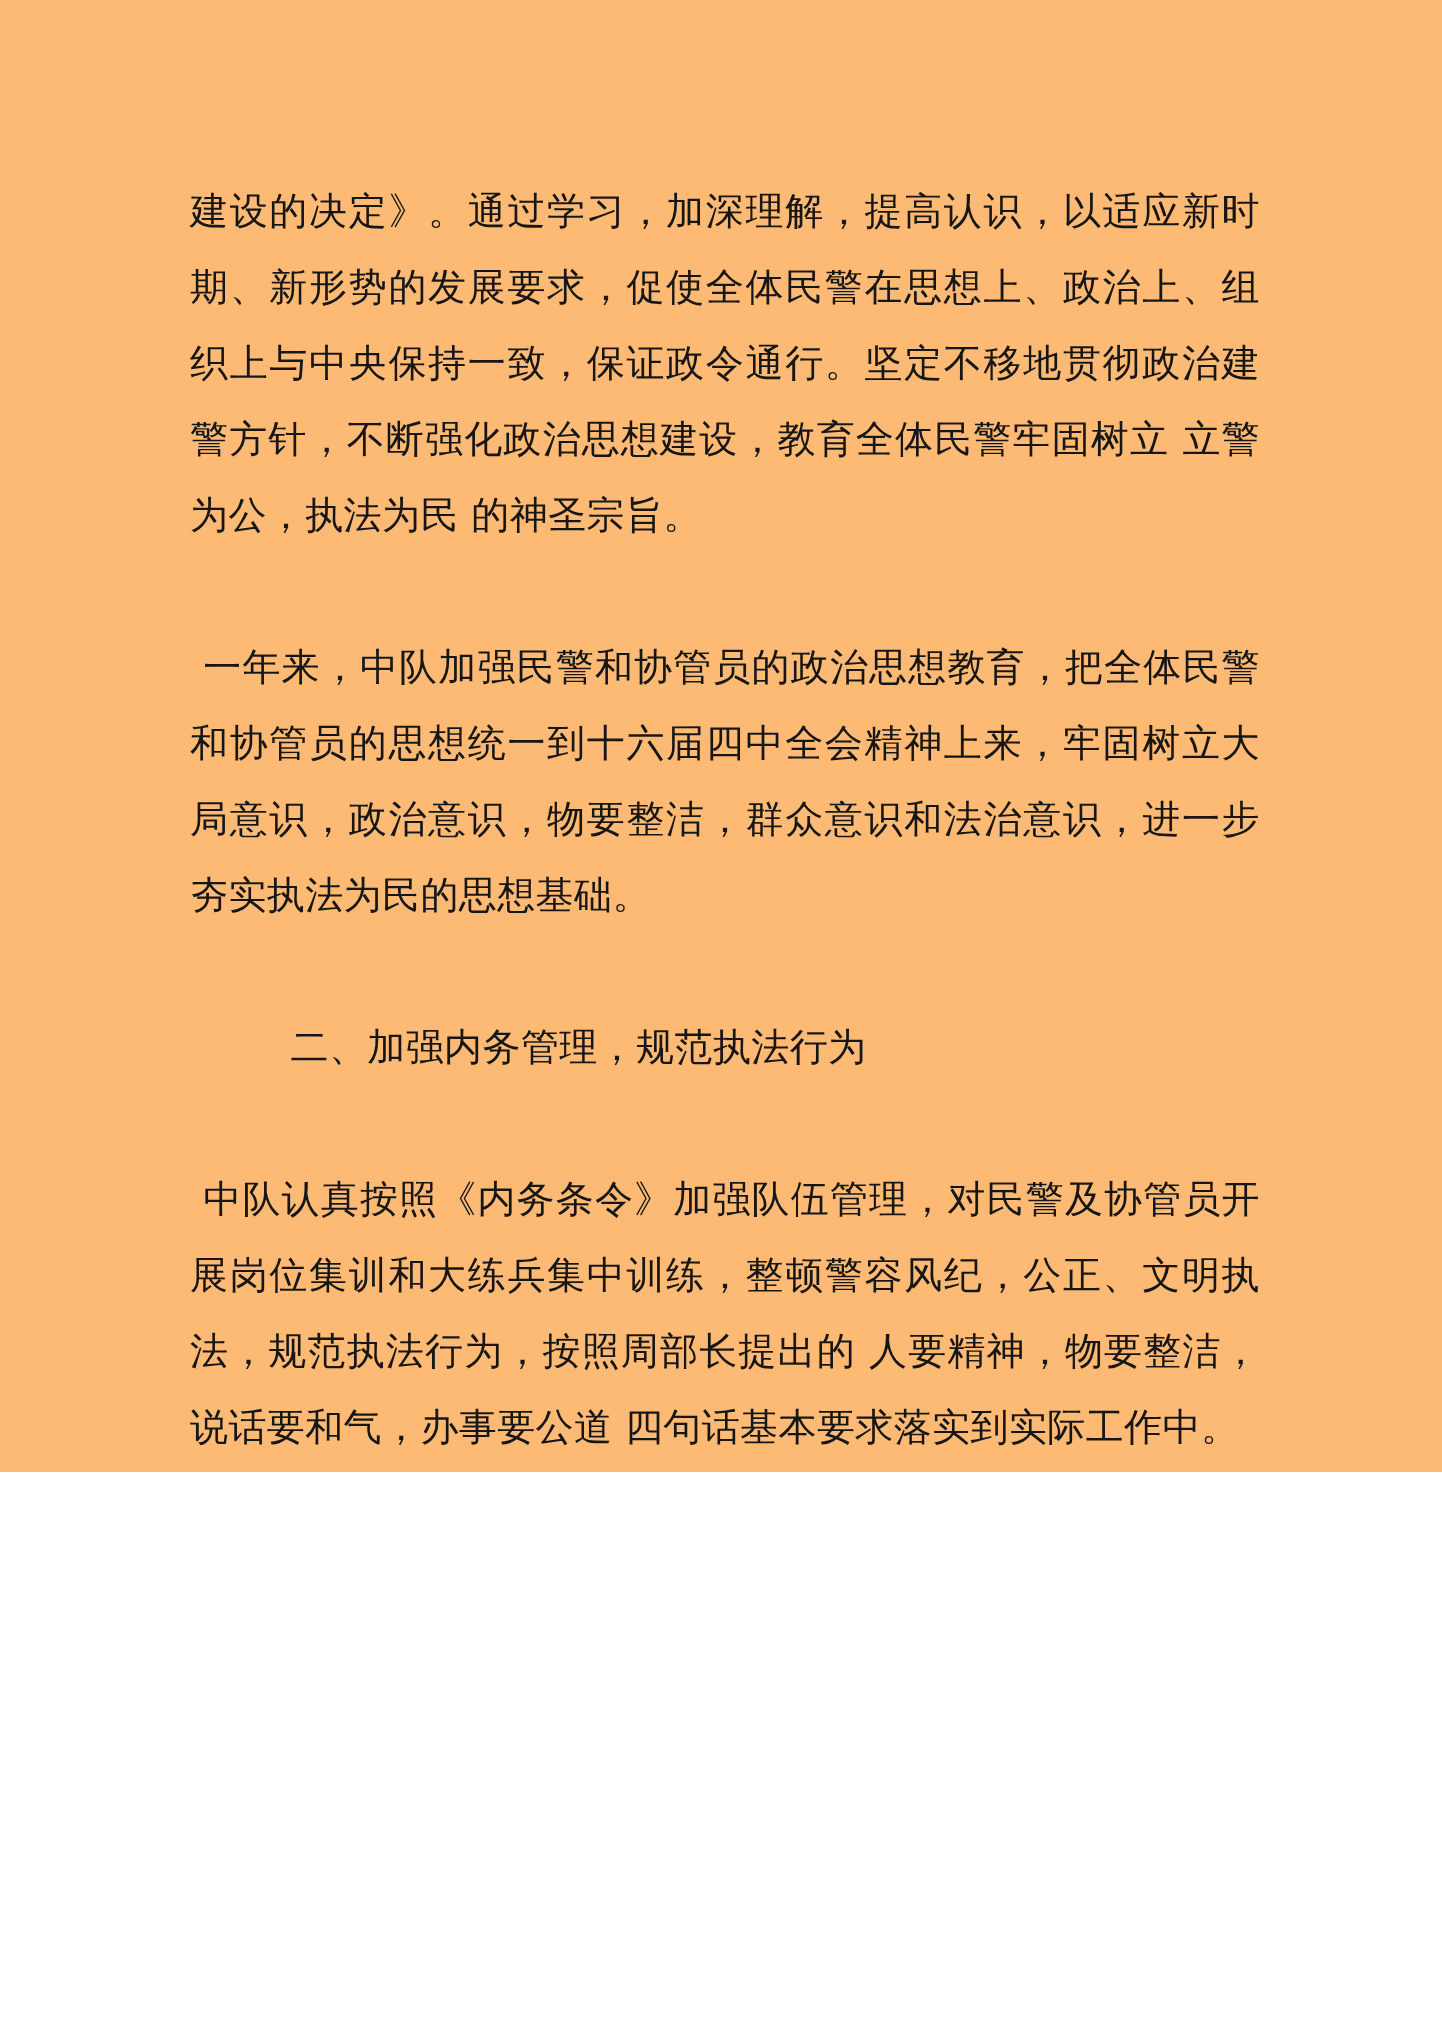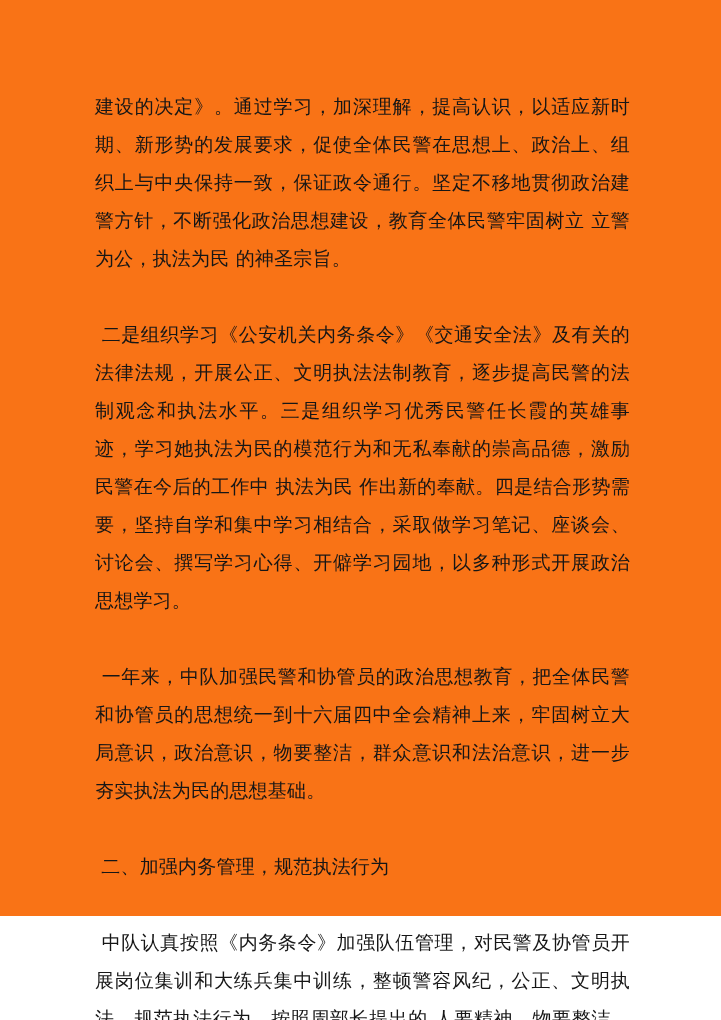"建设的决定》。通过学习，加深理解，提高认识，以适应新时期、新形势的发展要求，促使" .page { background: #f97316 -> #fdba74; height: 916px -> 736px }
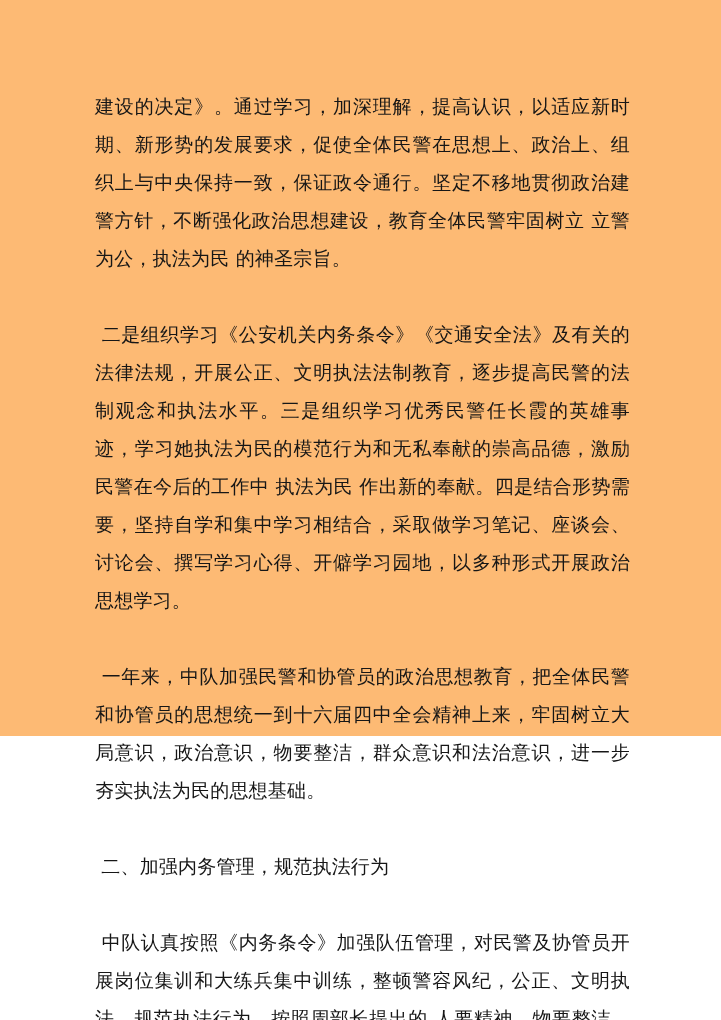"二是组织学习《公安机关内务条令》《交通安全法》及有关的法律法规，开展公正、文明执" p.para { html: <p> 二是组织学习《公安机关内务条令》《交通安全法》及有关的法律法规，开展公正、文明执法法制教育，逐步提高民警的法制观念和执法水平。三是组织学习优秀民警任长霞的英雄事迹，学习她执法为民的模范行为和无私奉献的崇高品德，激励民警在今后的工作中 执法为民 作出新的奉献。四是结合形势需要，坚持自学和集中学习相结合，采取做学习笔记、座谈会、讨论会、撰写学习心得、开僻学习园地，以多种形式开展政治思想学习。</p> -> none }
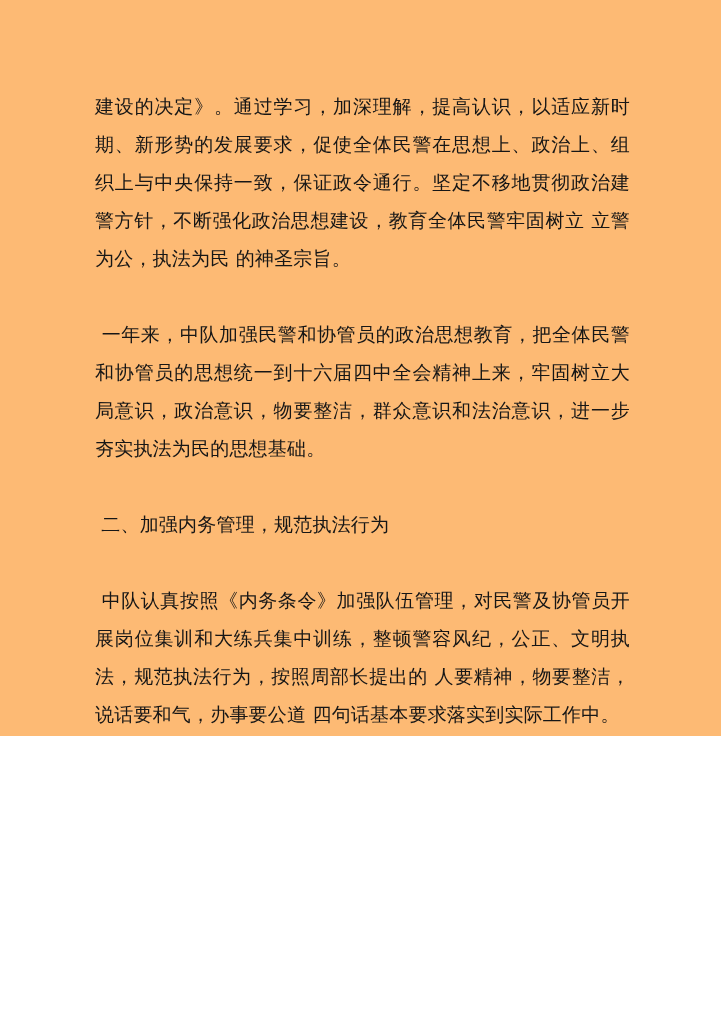"二、加强内务管理，规范执法行为" .heading { margin-left: none -> 44px }
